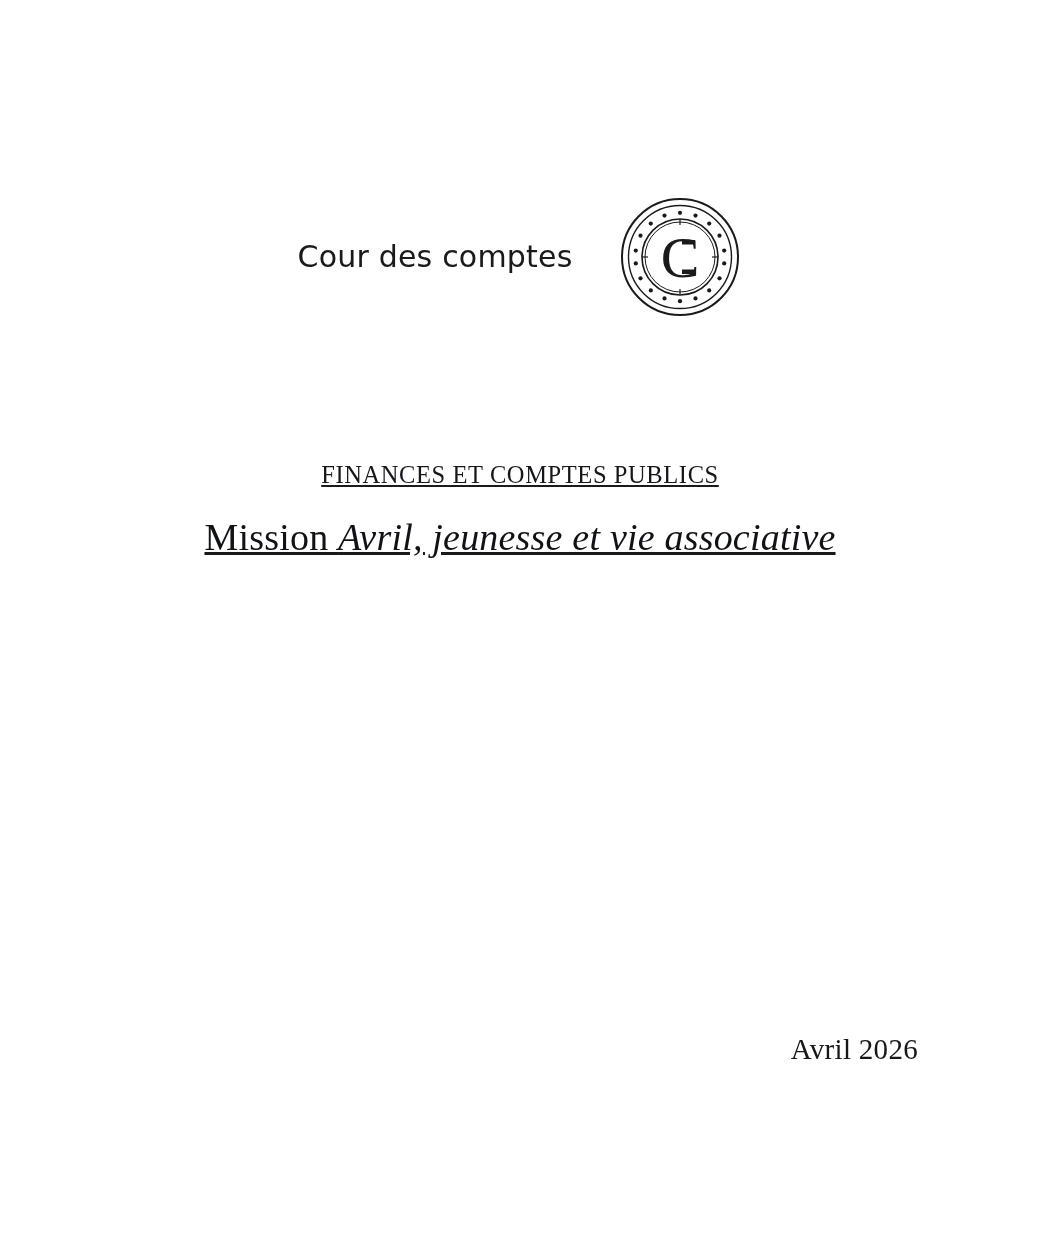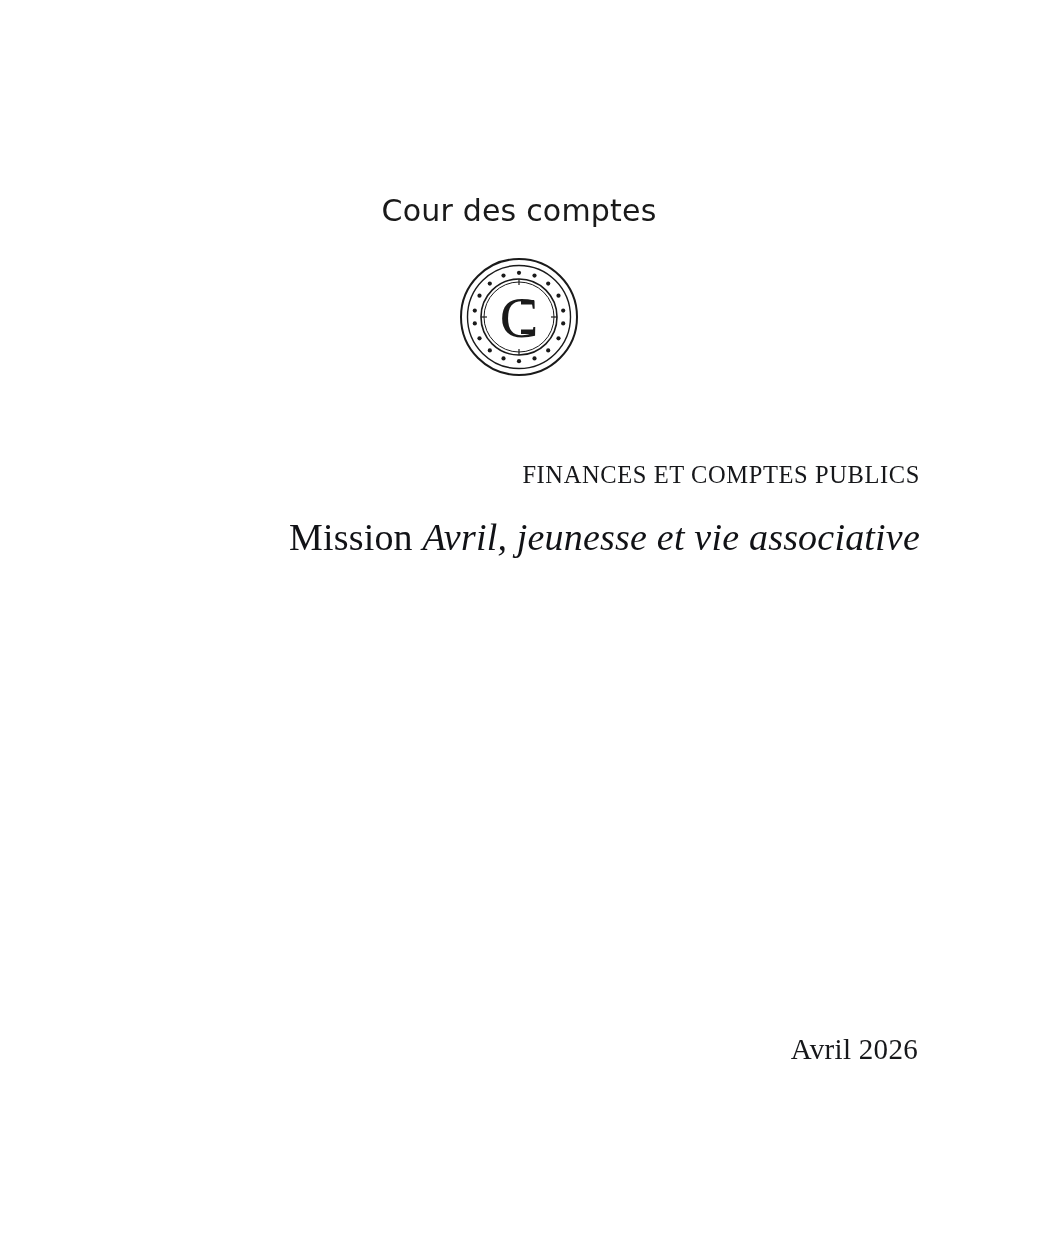"Cour des comptes" .logo-block { flex-direction: column -> none; gap: 30px -> 46px }
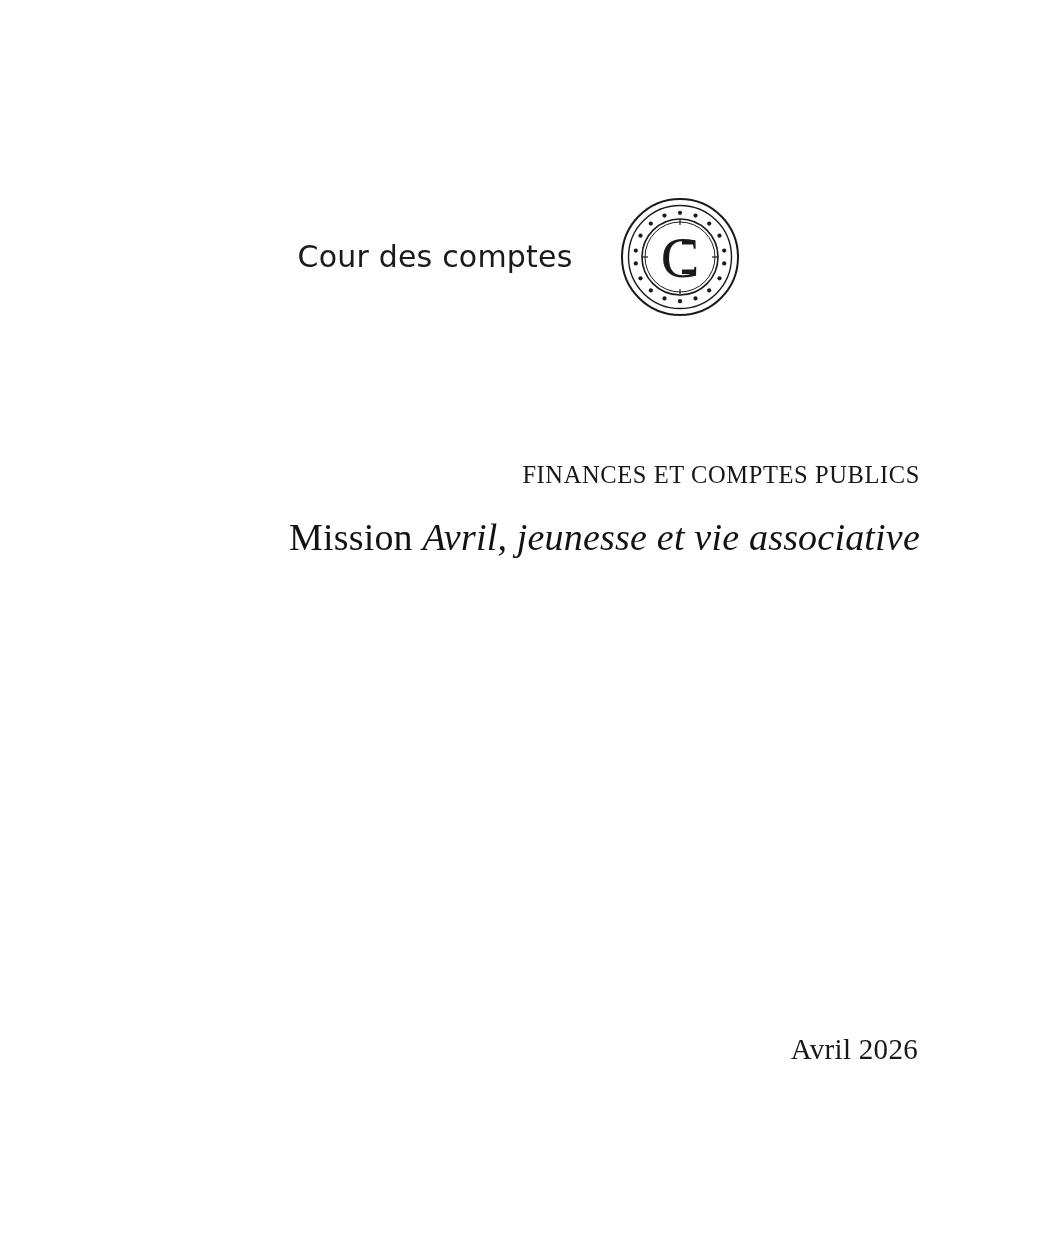"FINANCES ET COMPTES PUBLICS" .title-block { text-align: right -> center; text-decoration: none -> underline }
